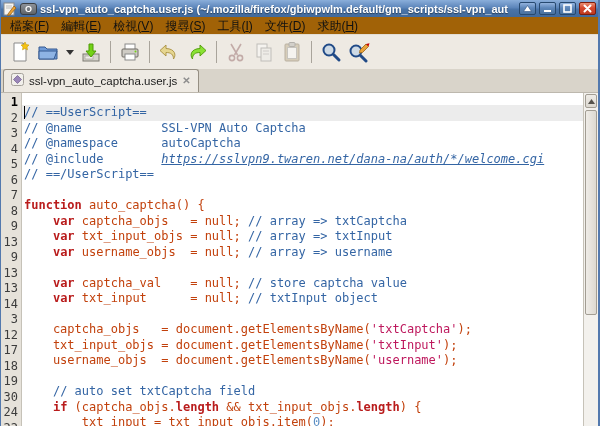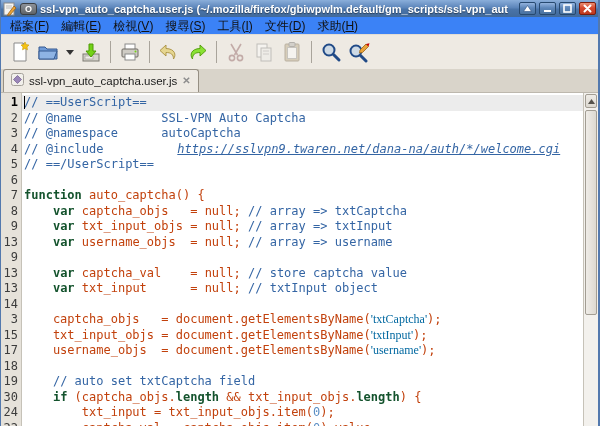"檔案(F)" .menubar { background: #3b82f6 -> #a16207 }
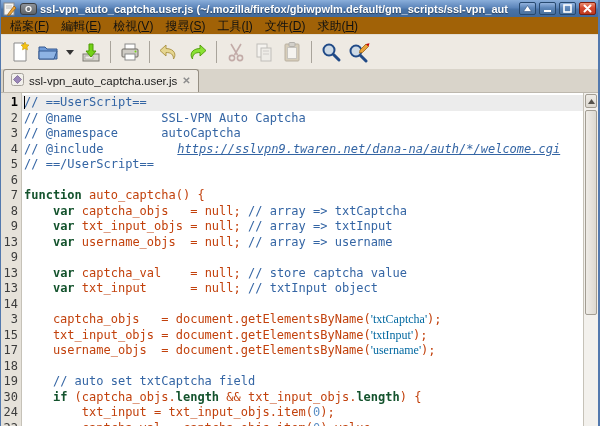"// ==UserScript==" .code { padding-top: 2px -> 12px }
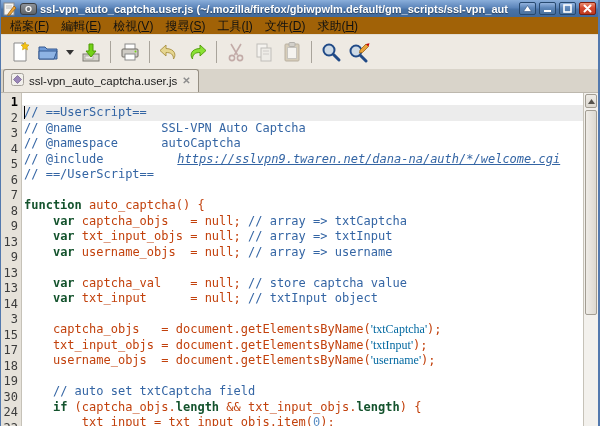"https://sslvpn9.twaren.net/dana-na/auth/" .tok-url { margin-left: 16px -> none }
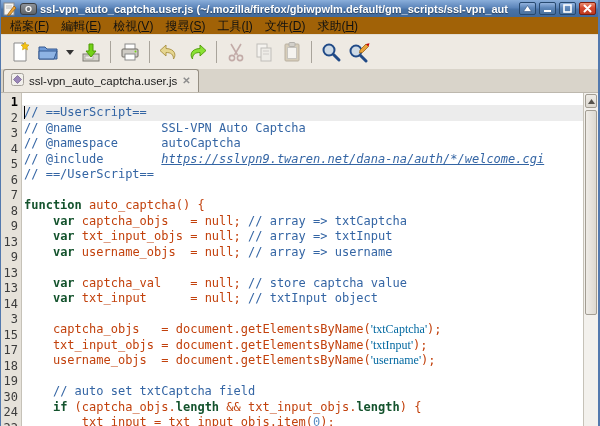"function" .tok-keyword { color: #14532d -> #b91c1c }
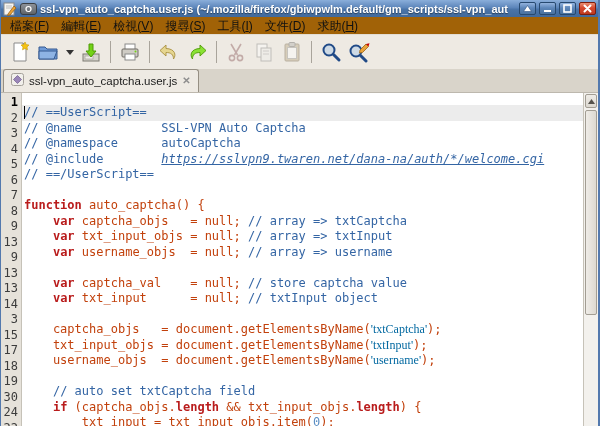"15" div.gutter-line { text: 15 -> 12 }
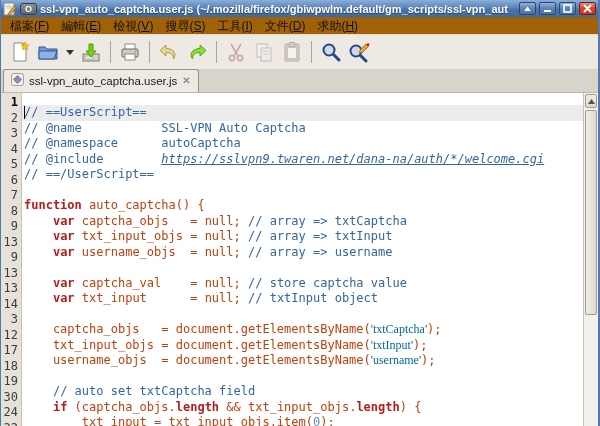"'txtCaptcha'" .tok-string { color: #0369a1 -> #be185d; font-family: Liberation Serif, serif -> none }
